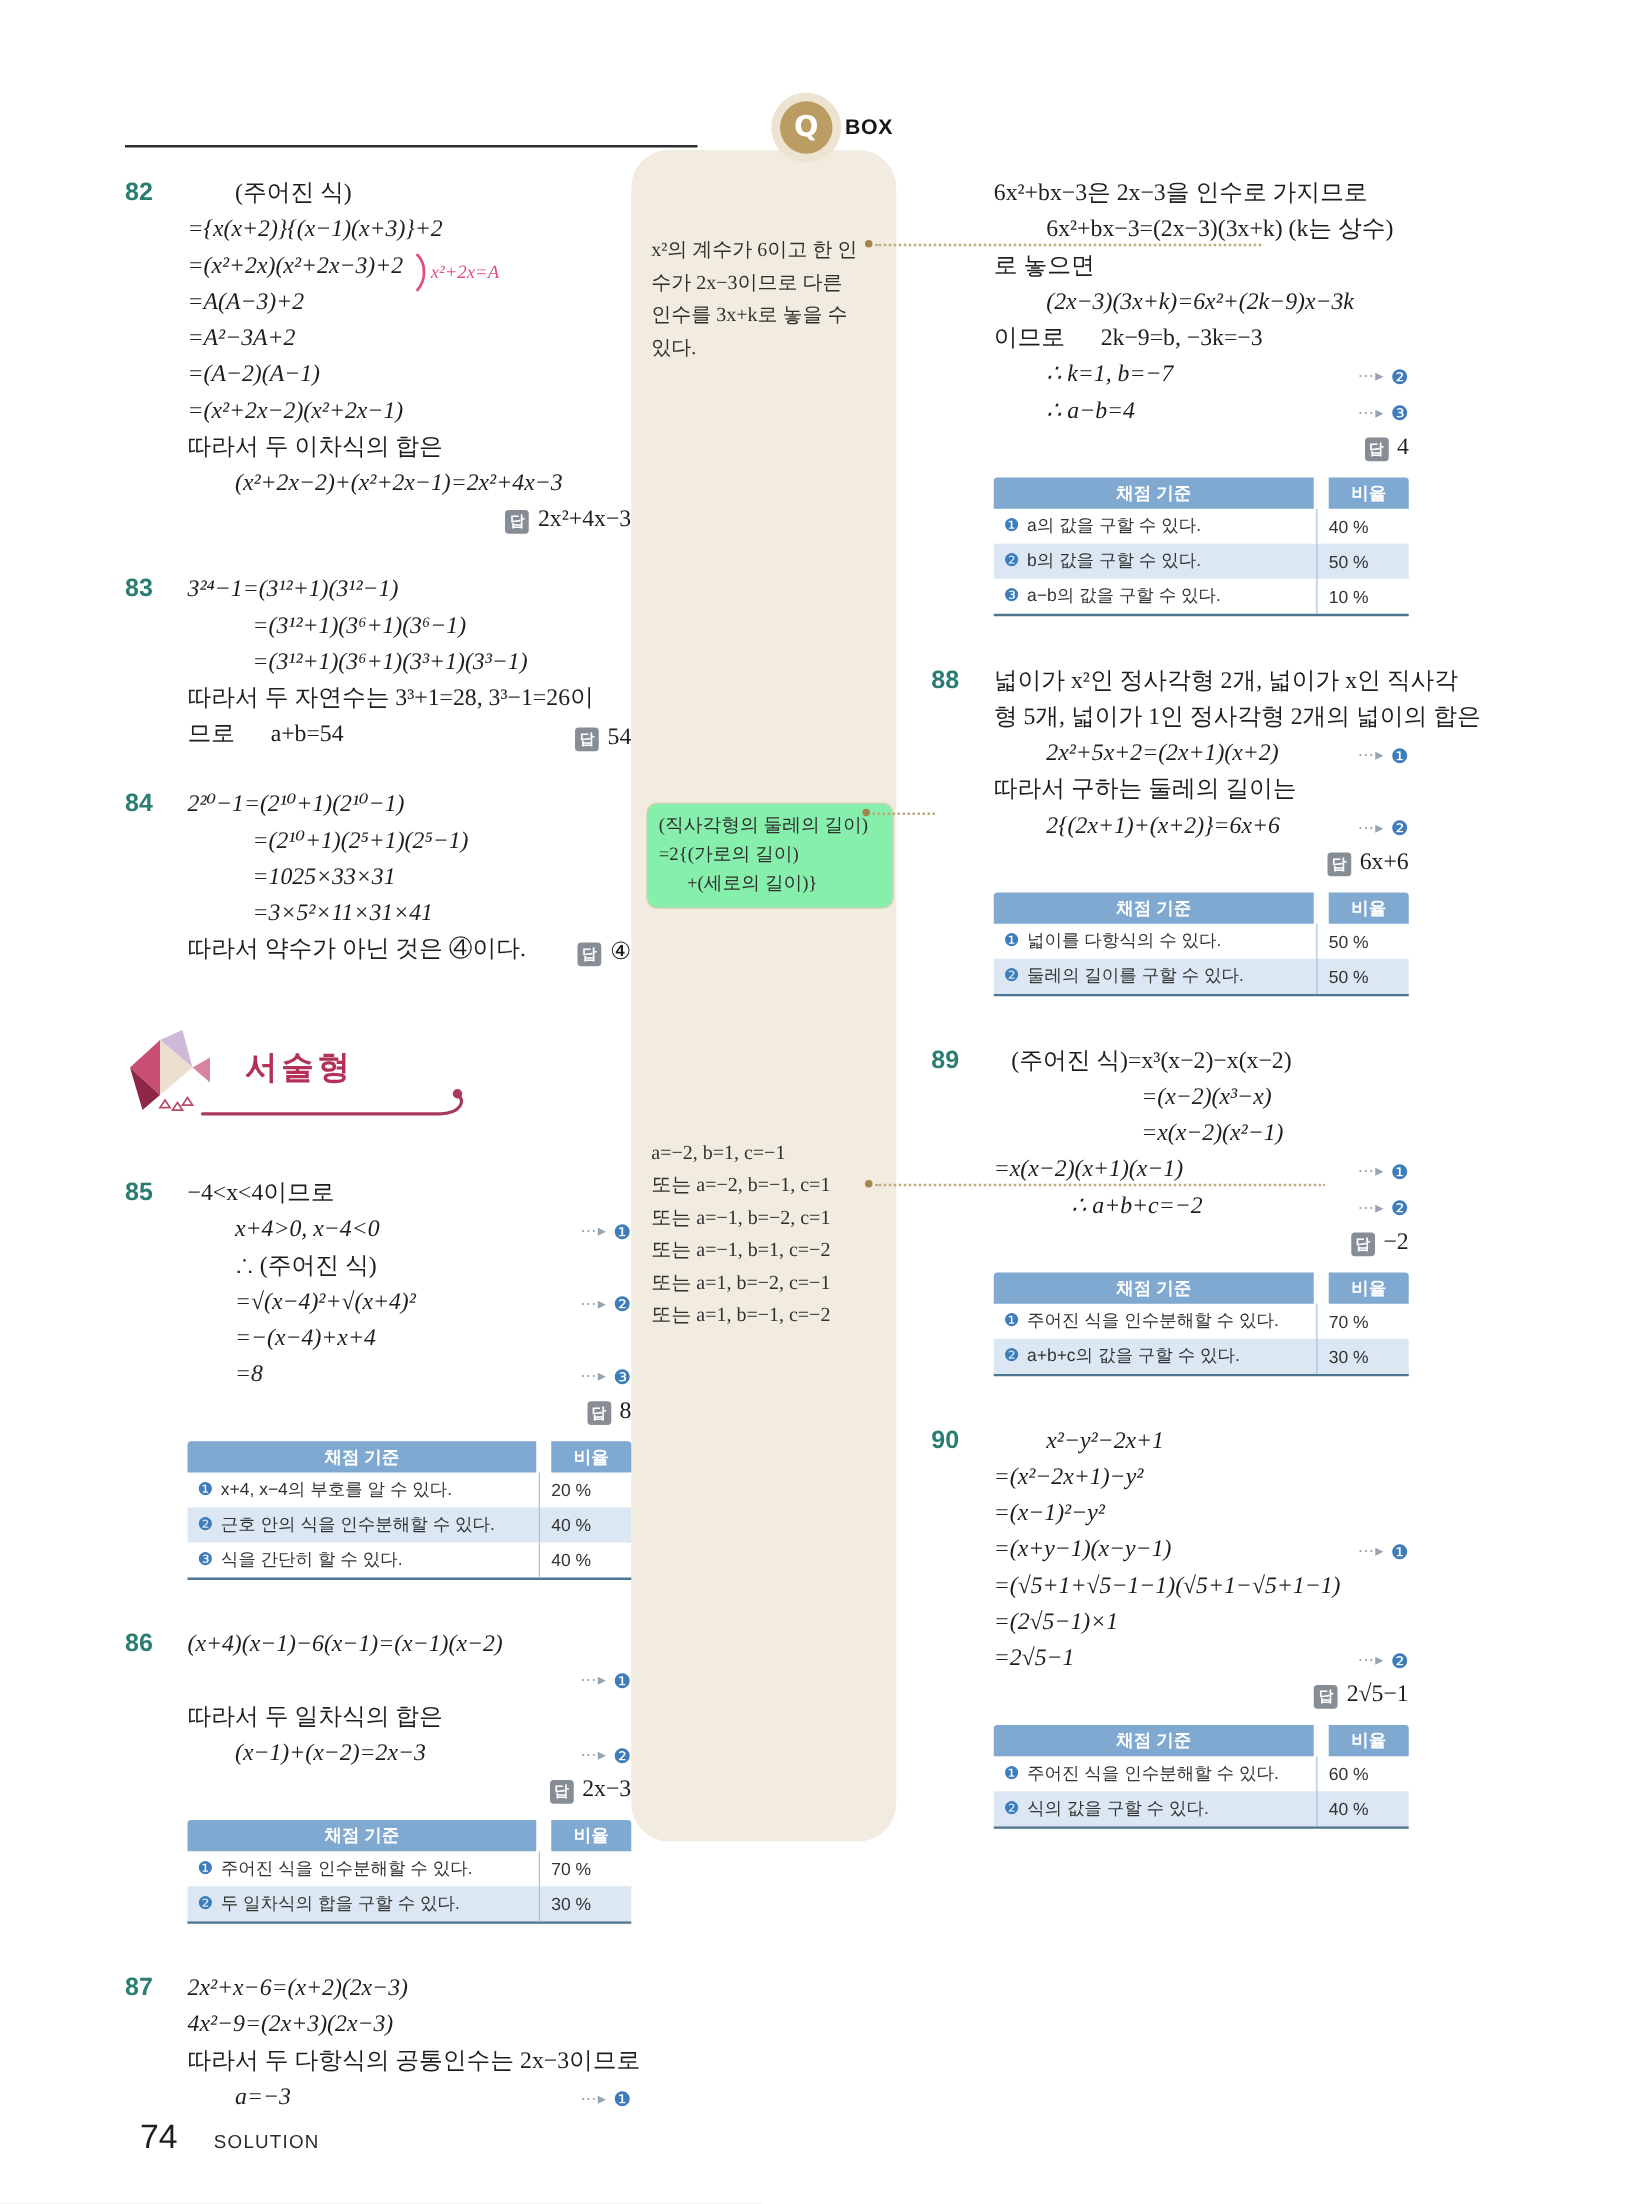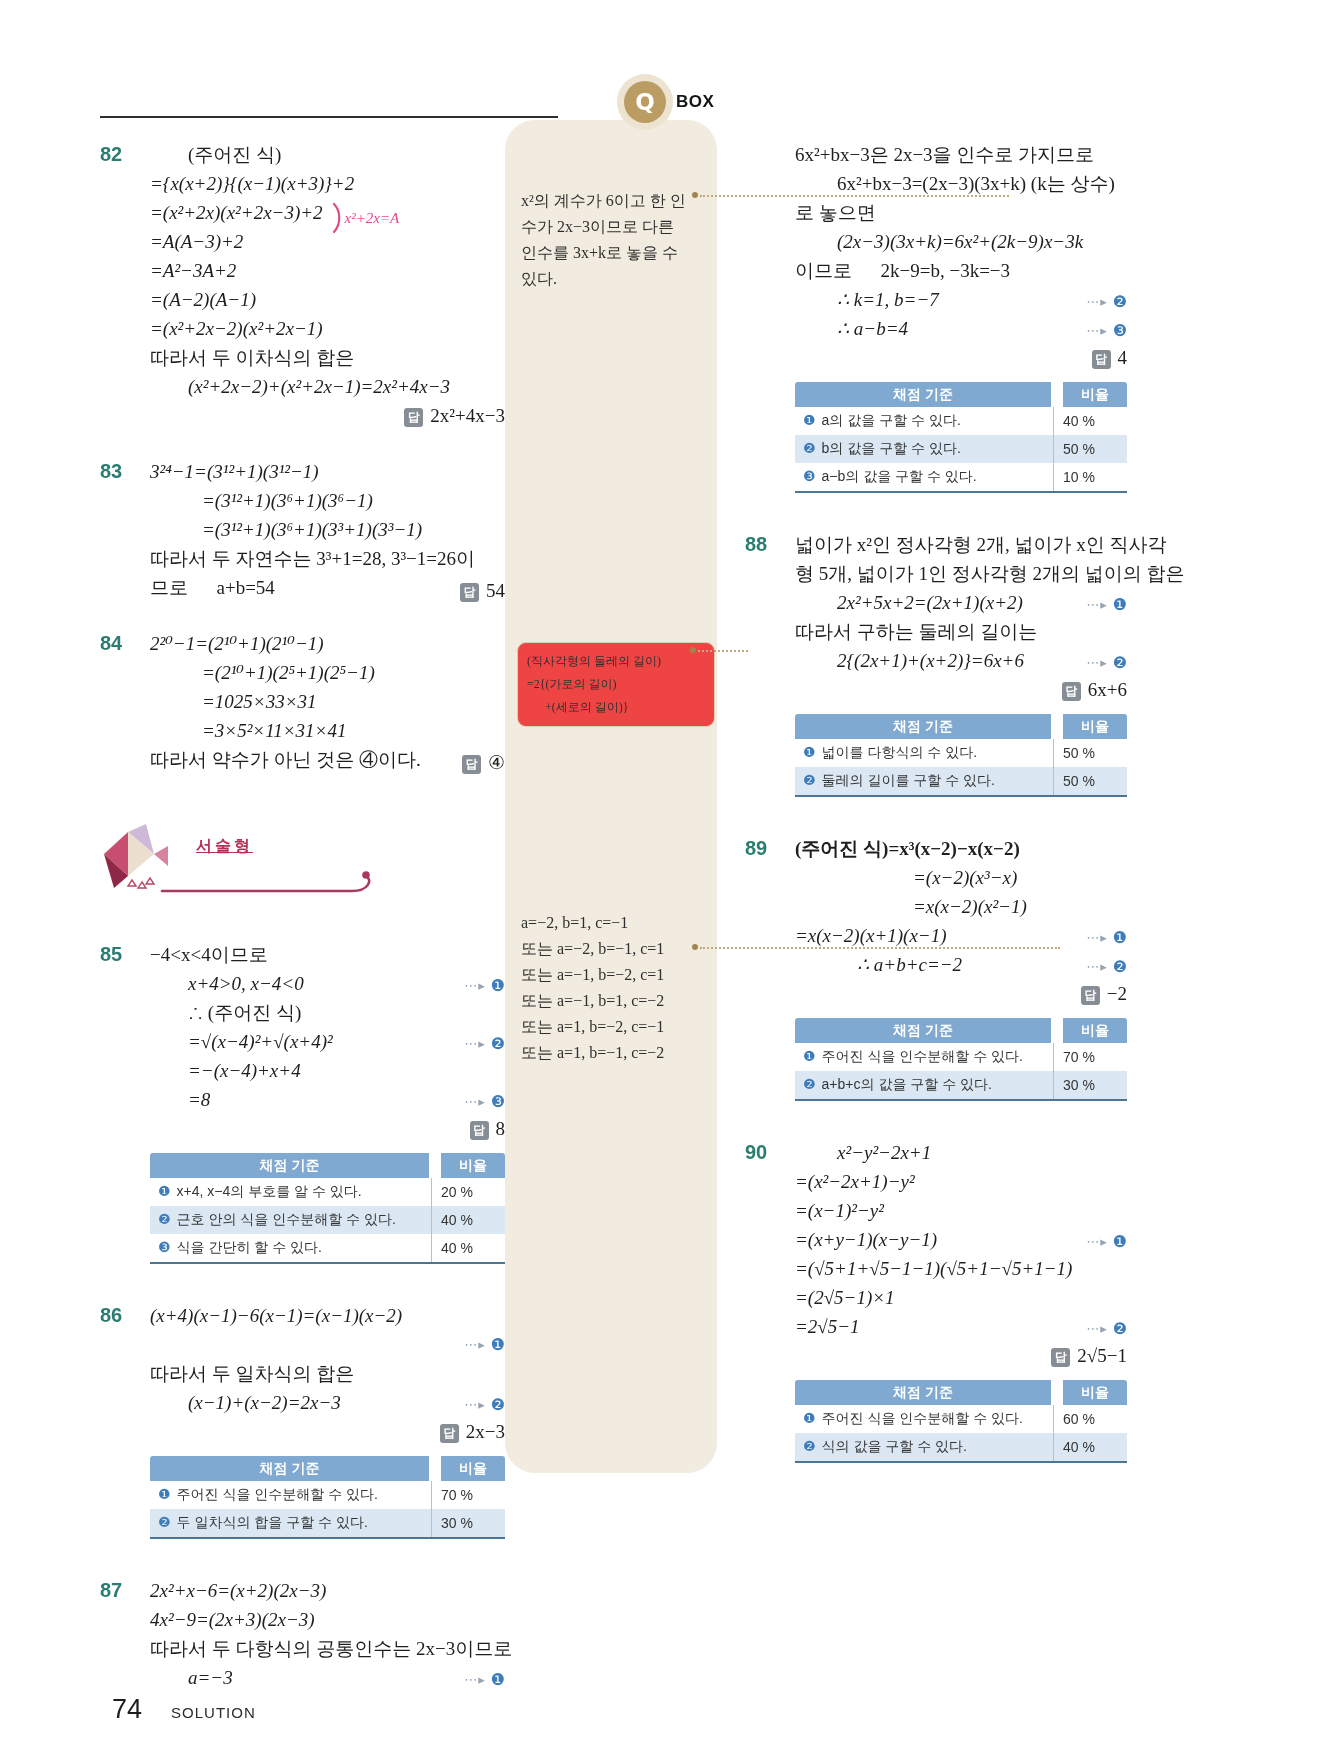"(직사각형의 둘레의 길이)" .qnote.boxed { background: #ef4444 -> #86efac; font-size: 12px -> 15px }
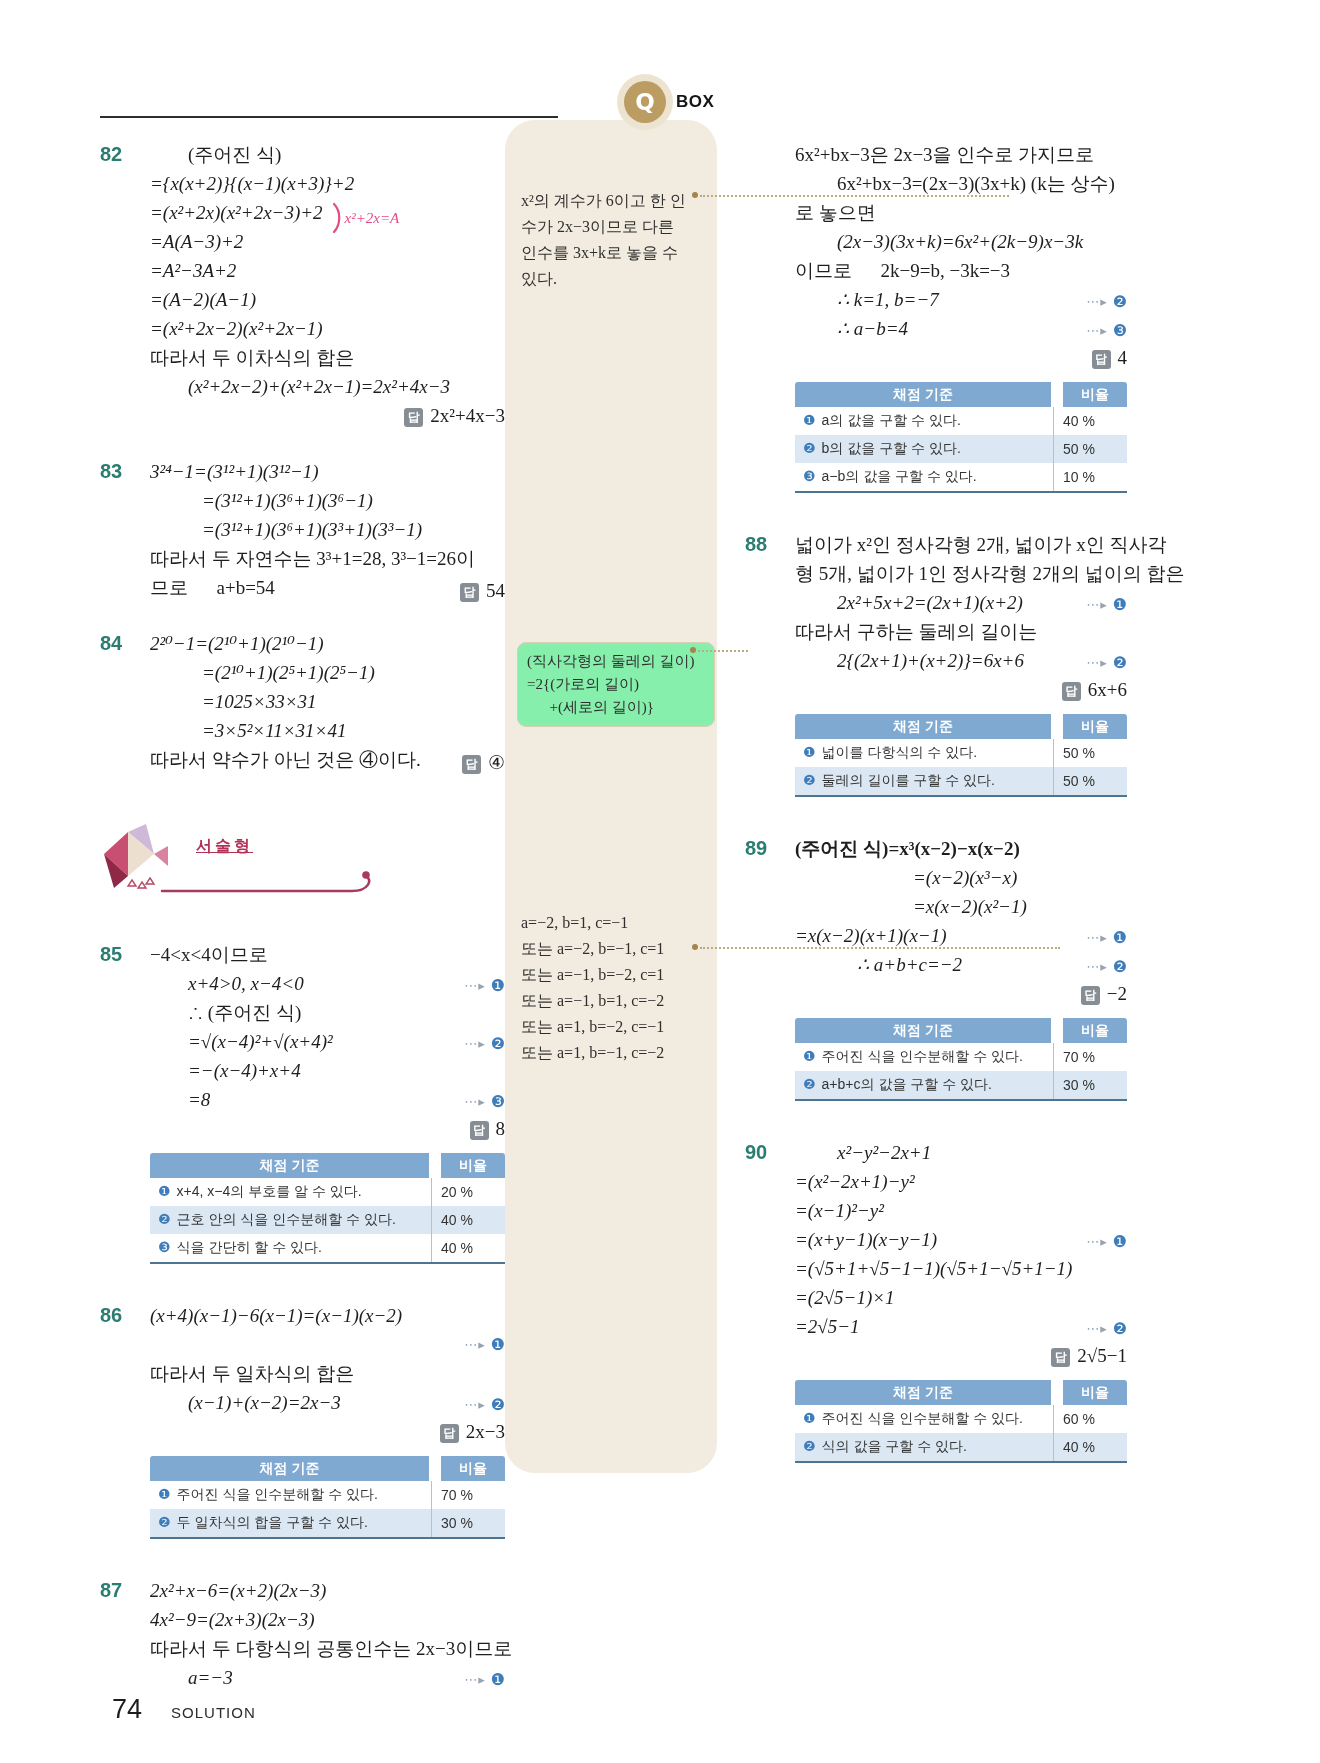"서술형" .section-title { font-size: 16px -> 26px; text-decoration: underline -> none }
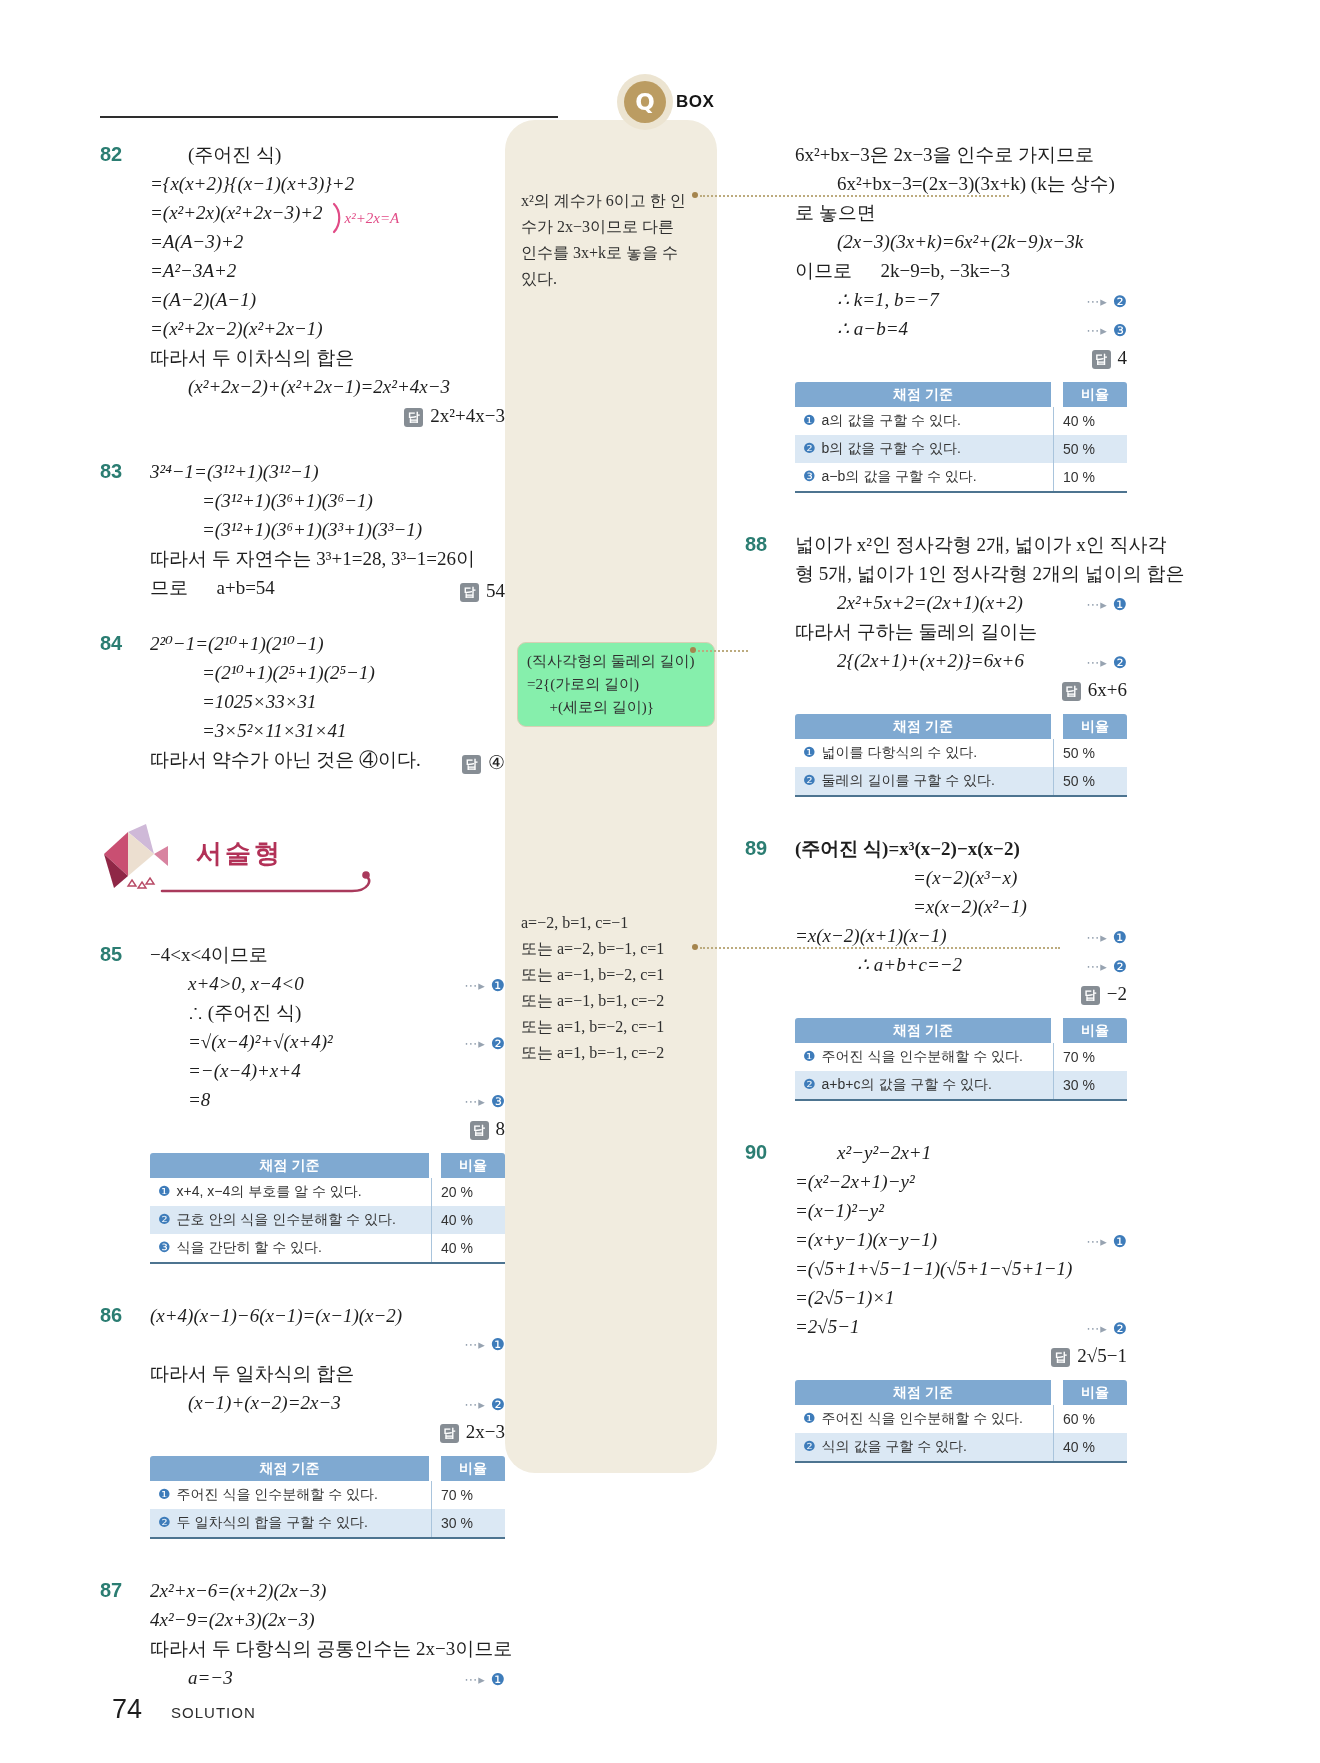"(주어진 식)=x³(x−2)−x(x−2)" span.txt { font-weight: bold -> none; margin-left: 0px -> 14px }
